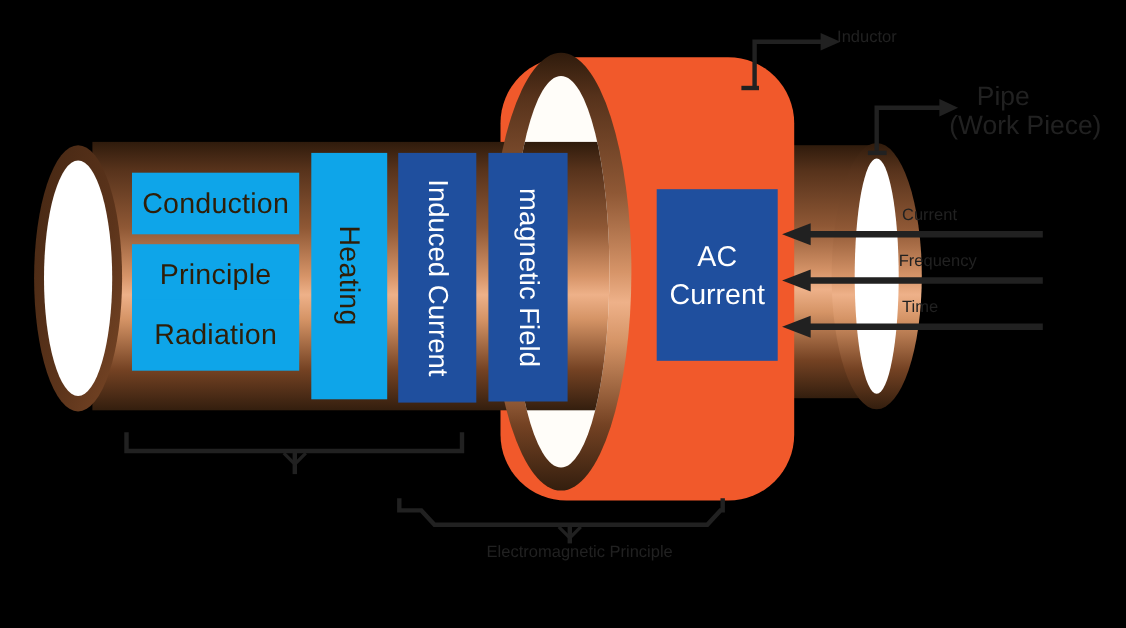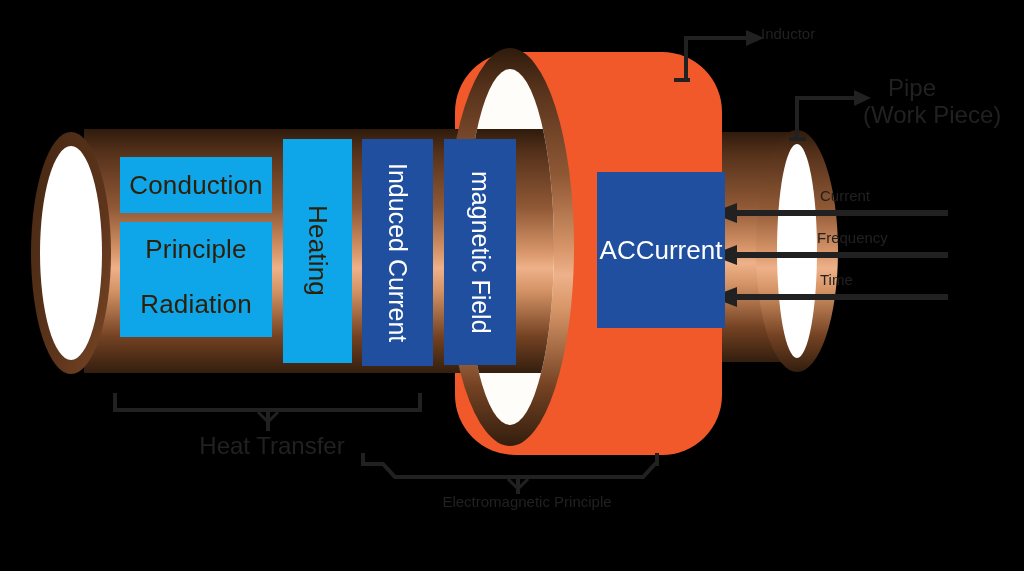"AC" div.abs { flex-direction: row -> column; width: 128px -> 110px }
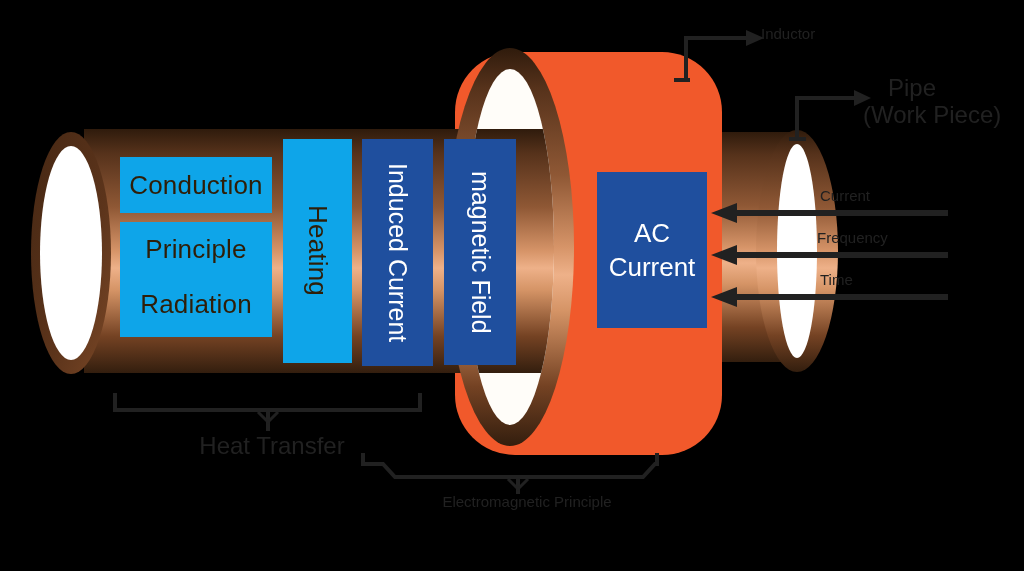"Heat Transfer" div.abs { html: <div>Heat Transfer</div> -> none }
